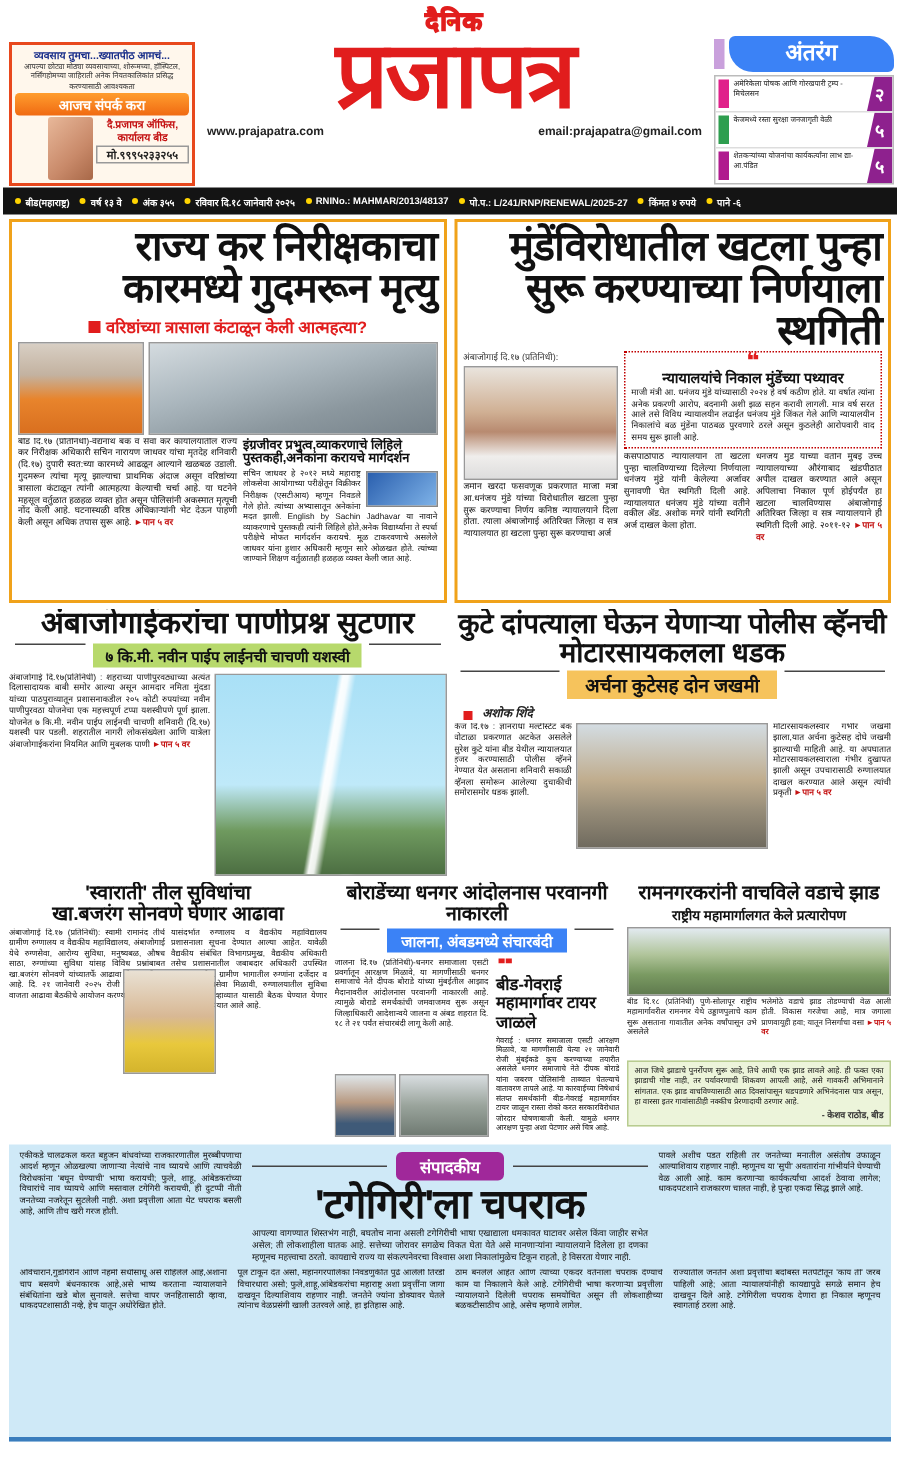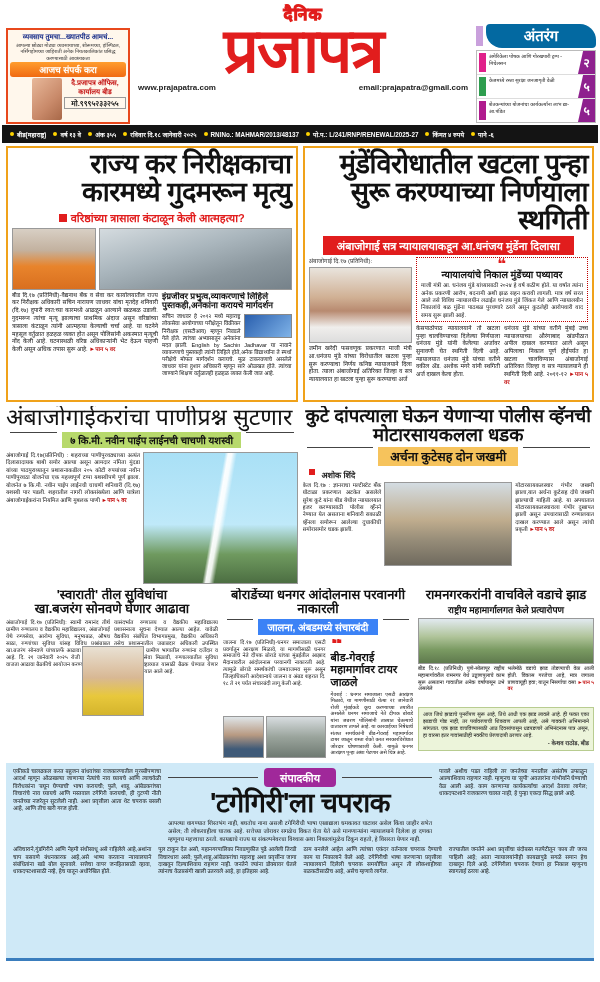"अंतरंग" .ant-pill { background: #0369a1 -> #3b82f6 }
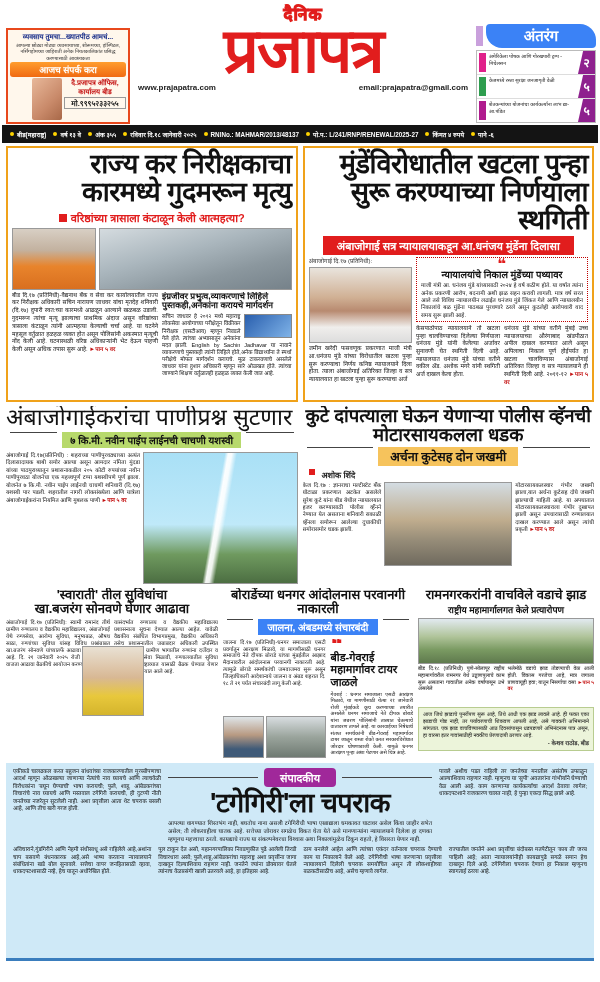"अंबाजोगाई सत्र न्यायालयाकडून आ.धनंजय" div.banner-red { html: <div>अंबाजोगाई सत्र न्यायालयाकडून आ.धनंजय मुंडेंना दिलासा</div> -> none }
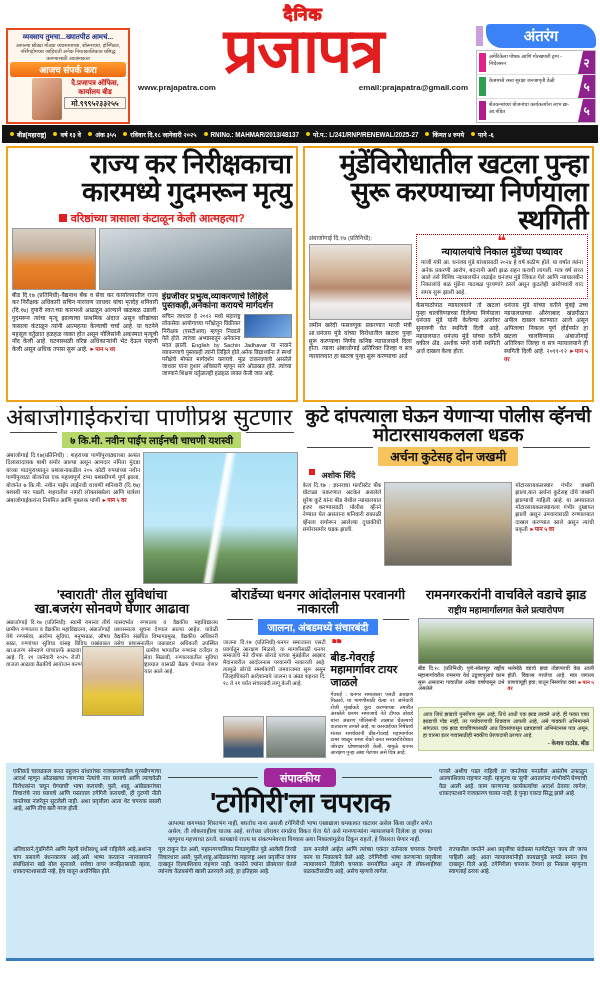"अंबाजोगाईकरांचा पाणीप्रश्न सुटणार" .h-lg { font-size: 23px -> 20px; font-weight: 400 -> 700; text-align: left -> center }
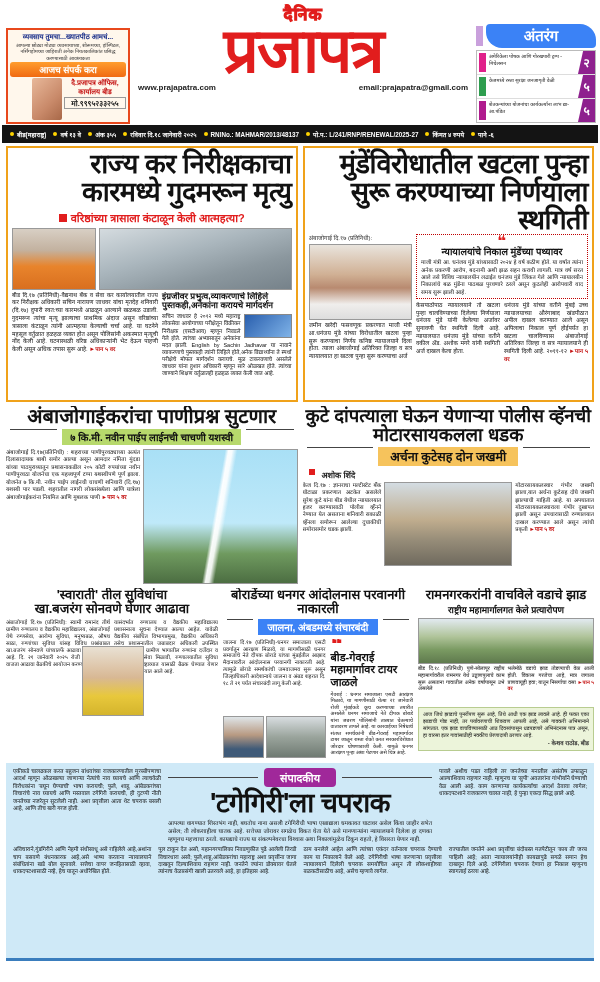"अशोक शिंदे" .byline { align-items: flex-start -> flex-end; font-style: none -> italic }
